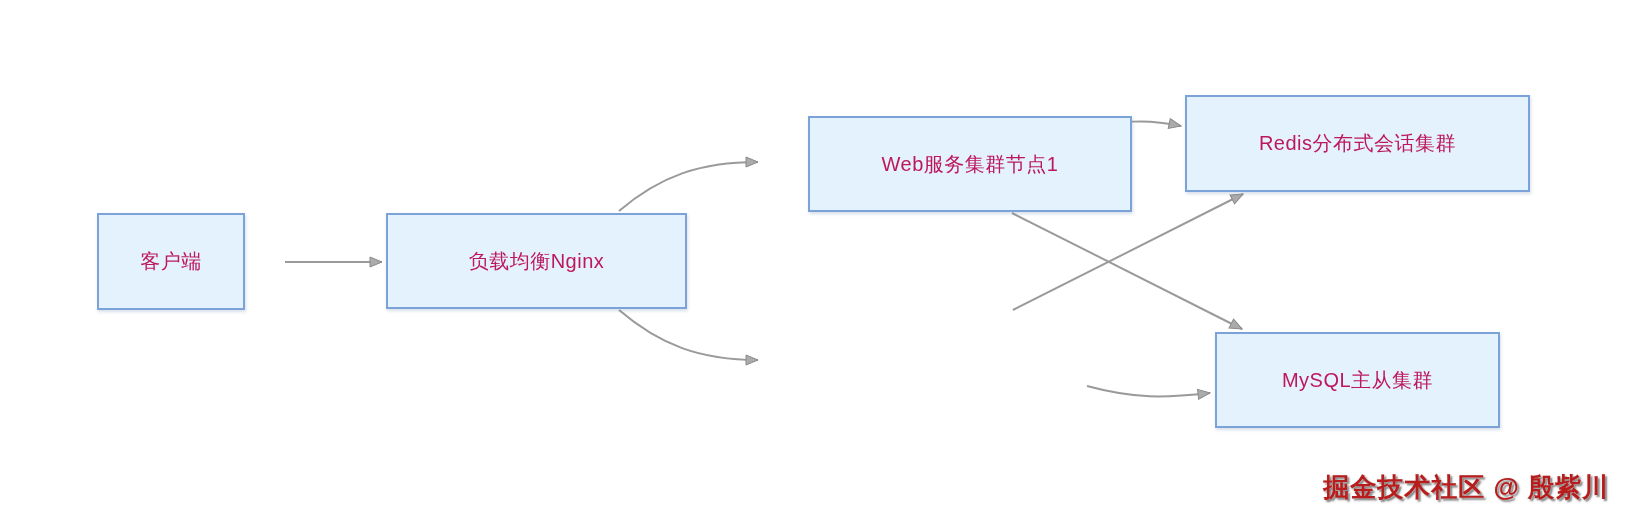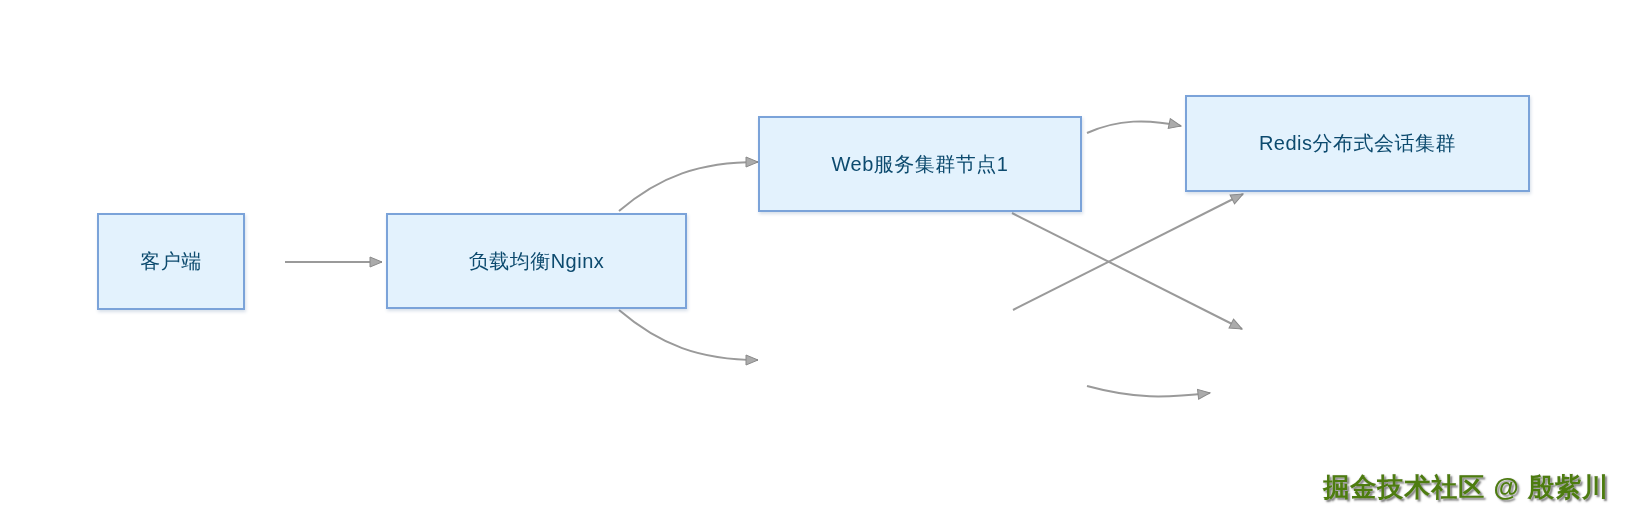"Redis分布式会话集群" .node { color: #0c4a6e -> #be185d }
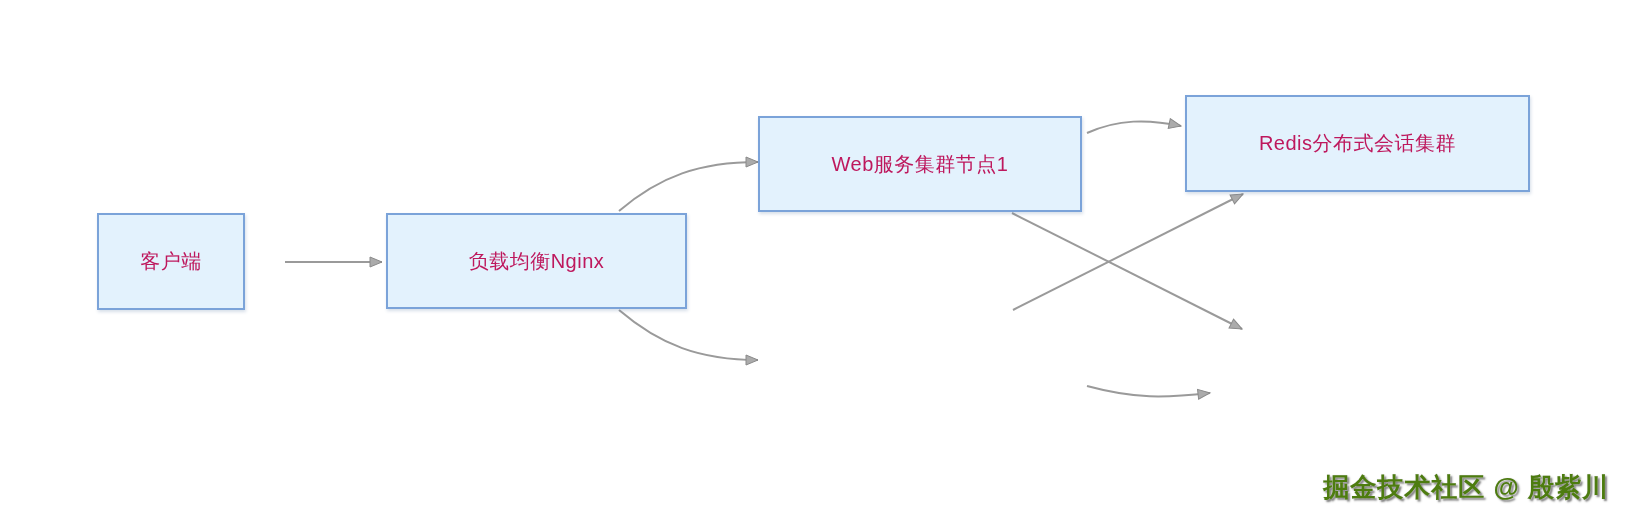"Web服务集群节点1" .node-web1 { left: 758px -> 808px }
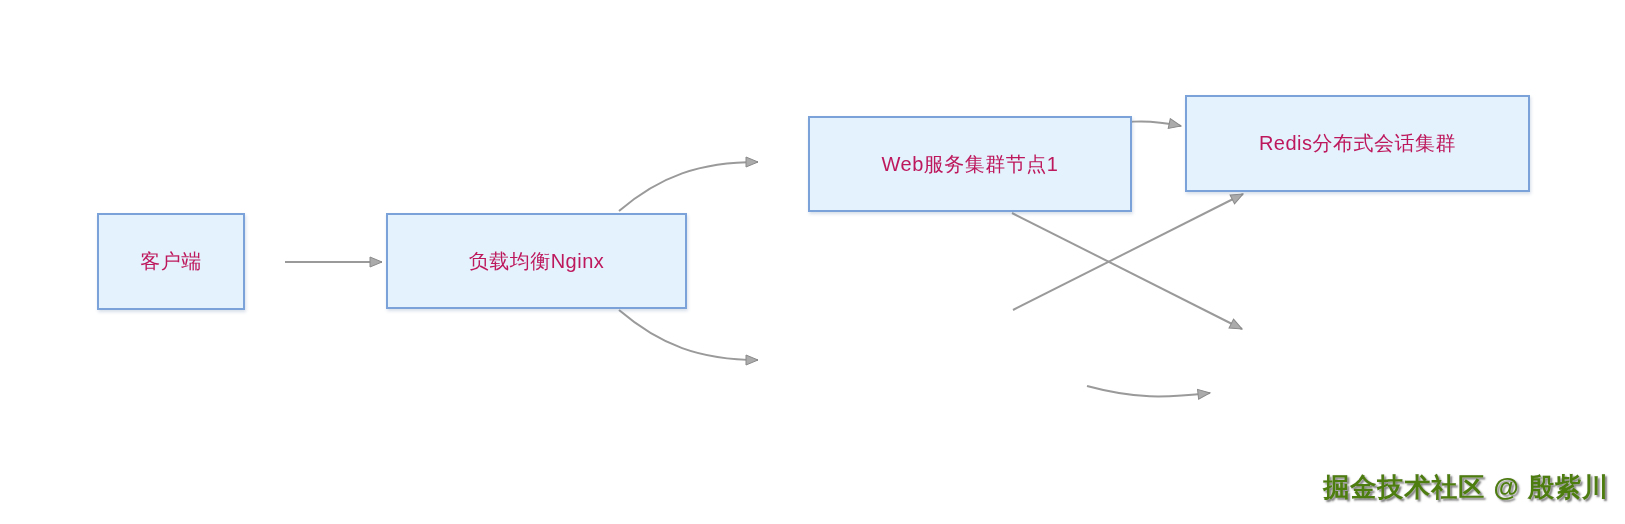"MySQL主从集群" div.node { html: none -> <div> <span>MySQL主从集群</span> </div> }
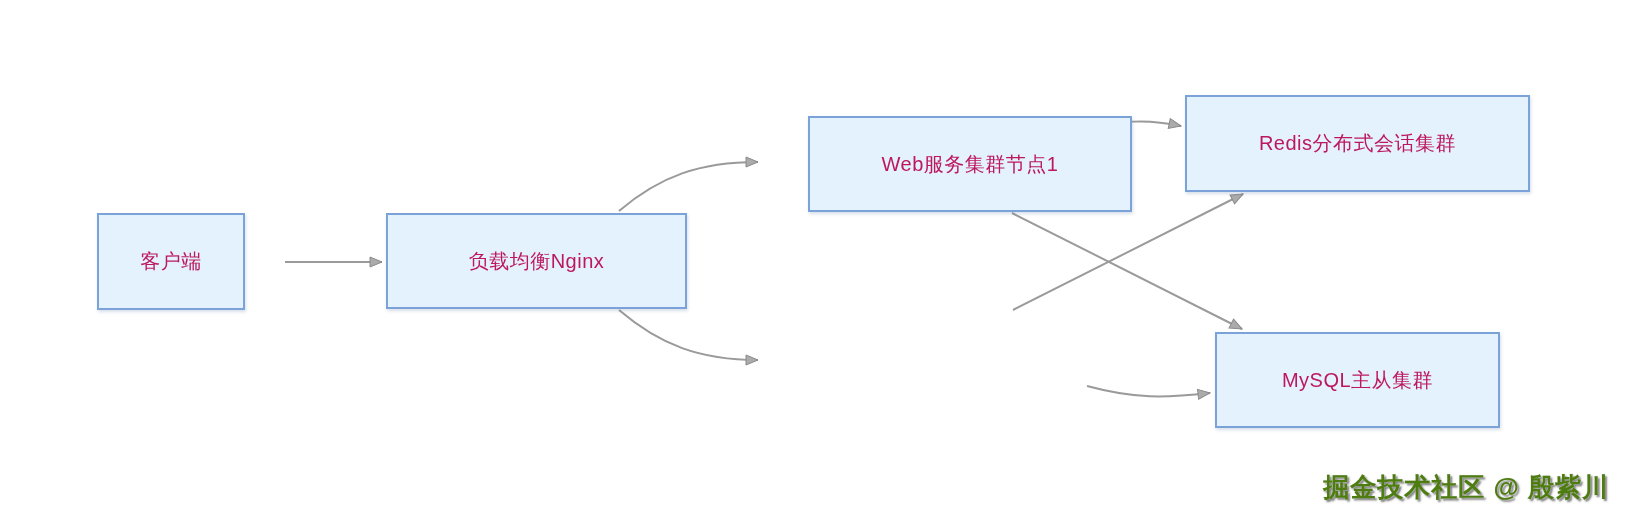"掘金技术社区 @ 殷紫川" .watermark { color: #4d7c0f -> #b91c1c }
